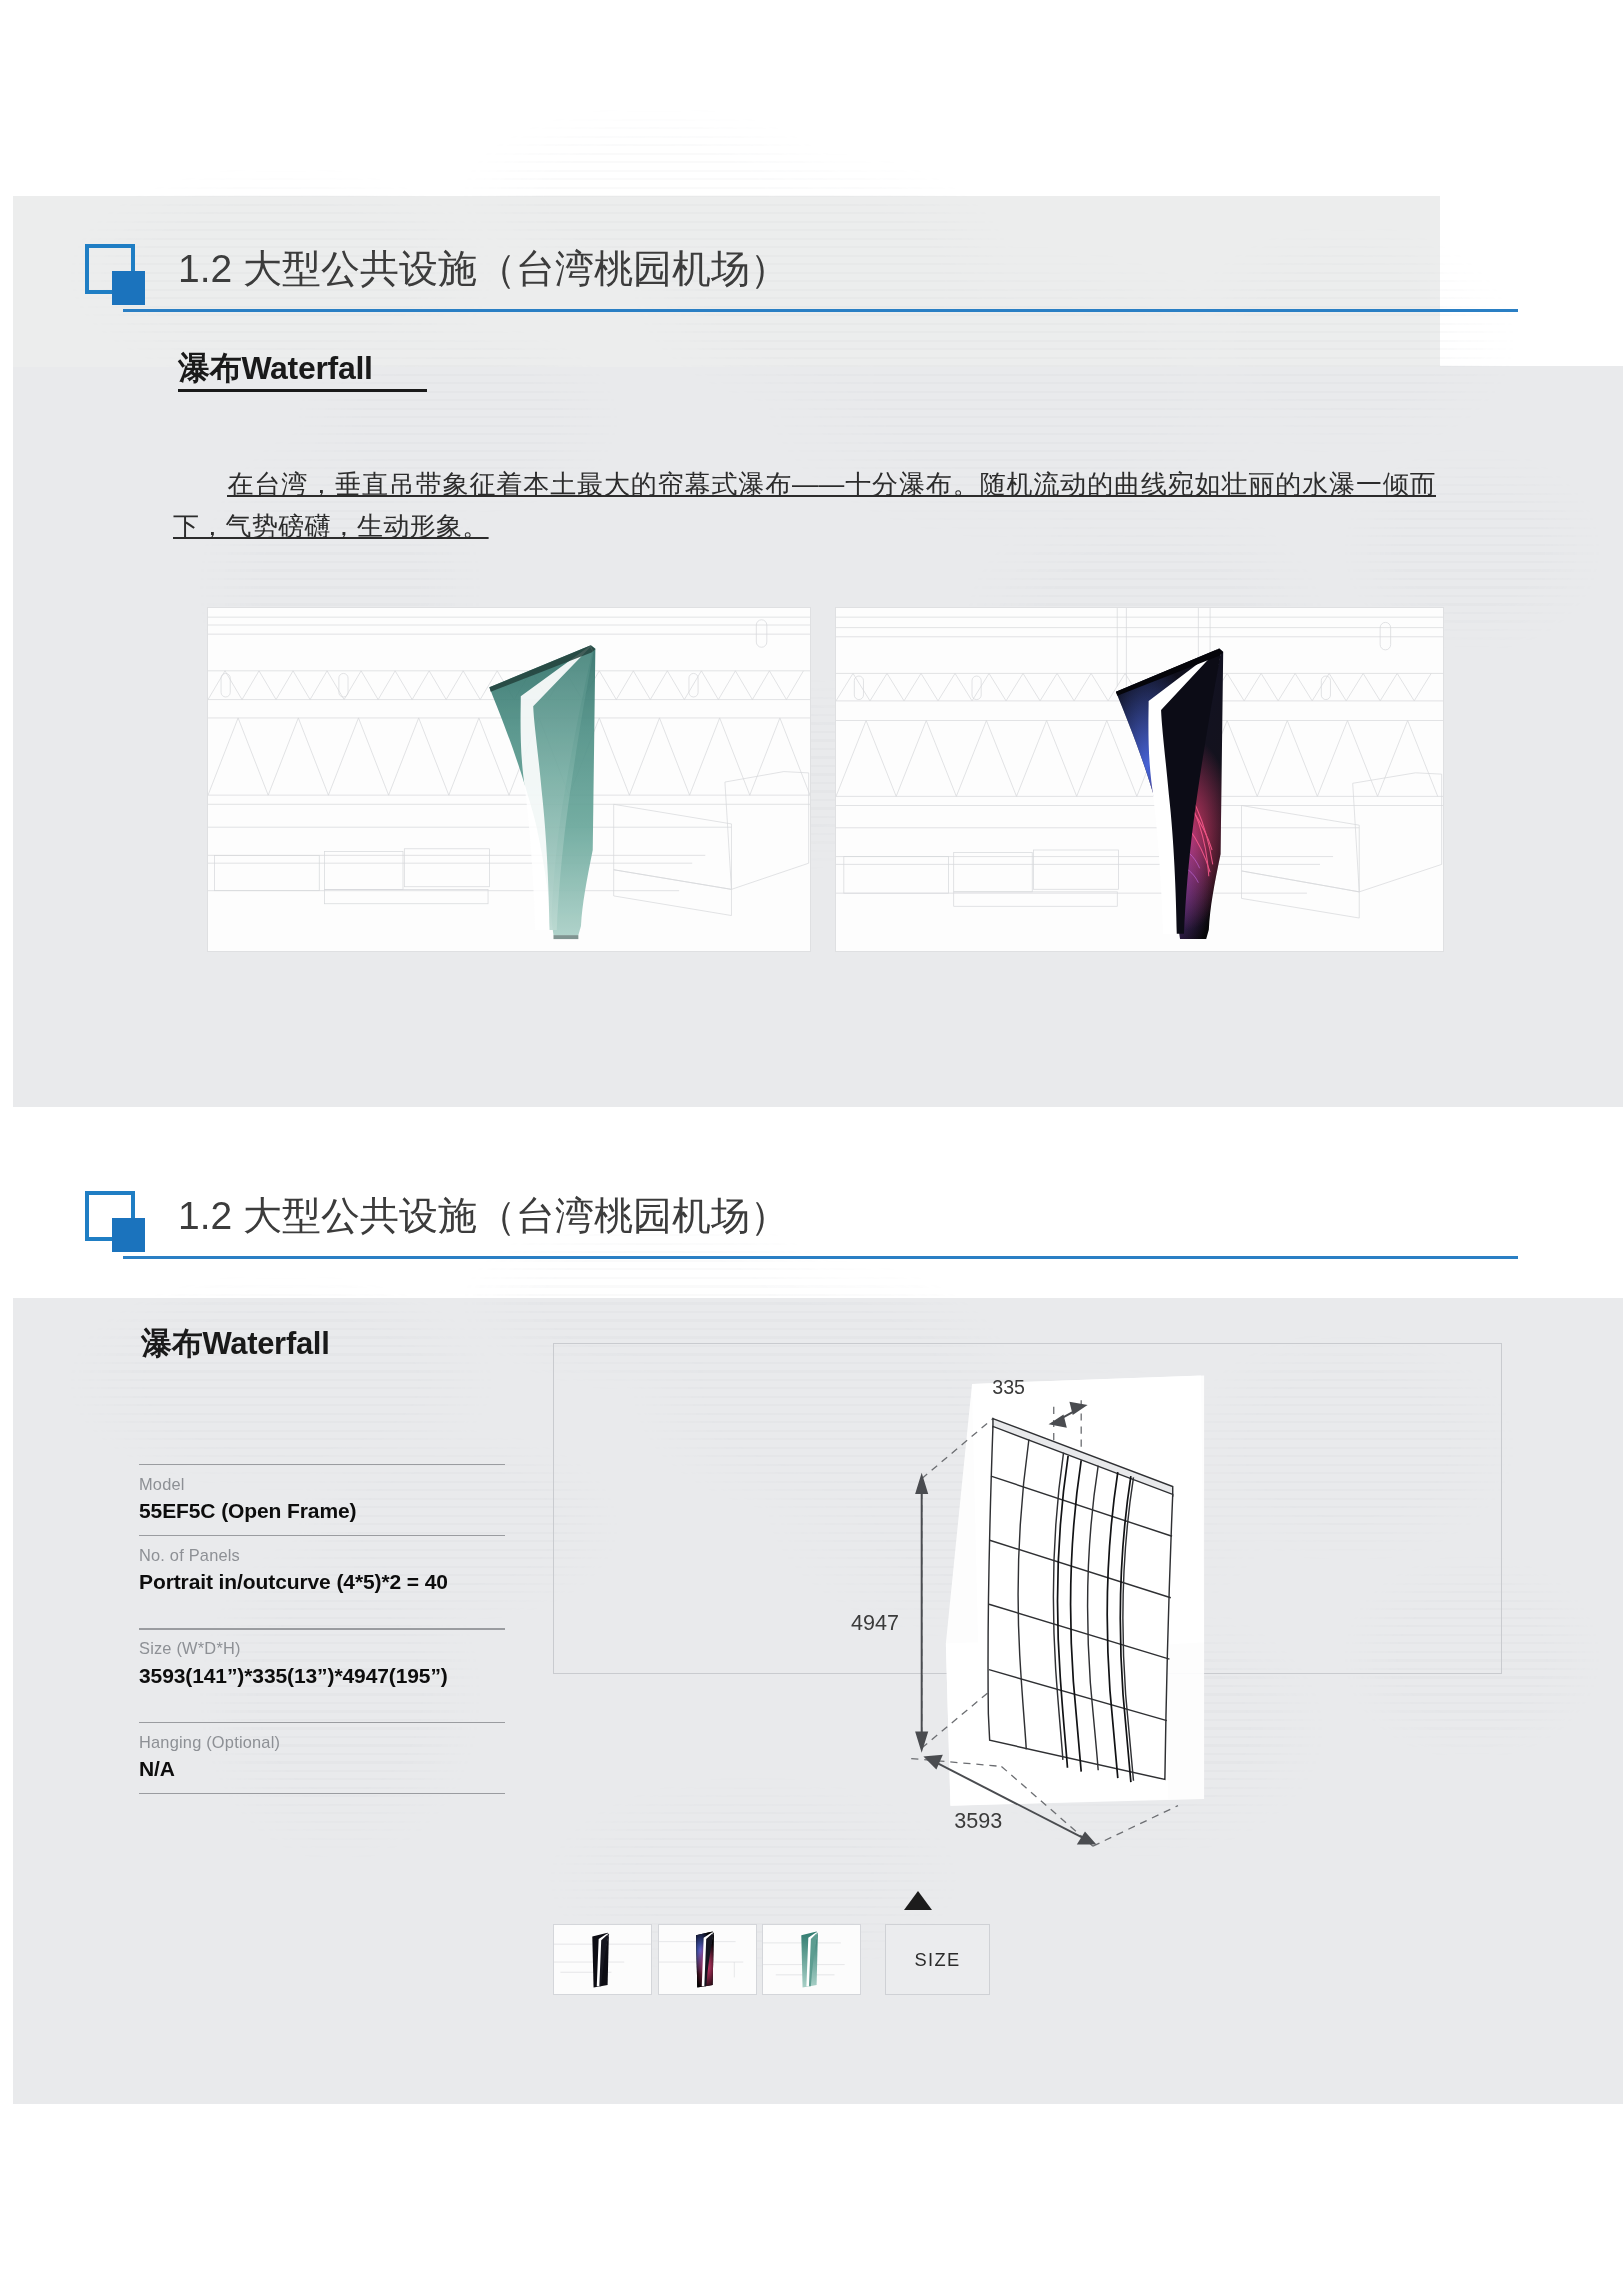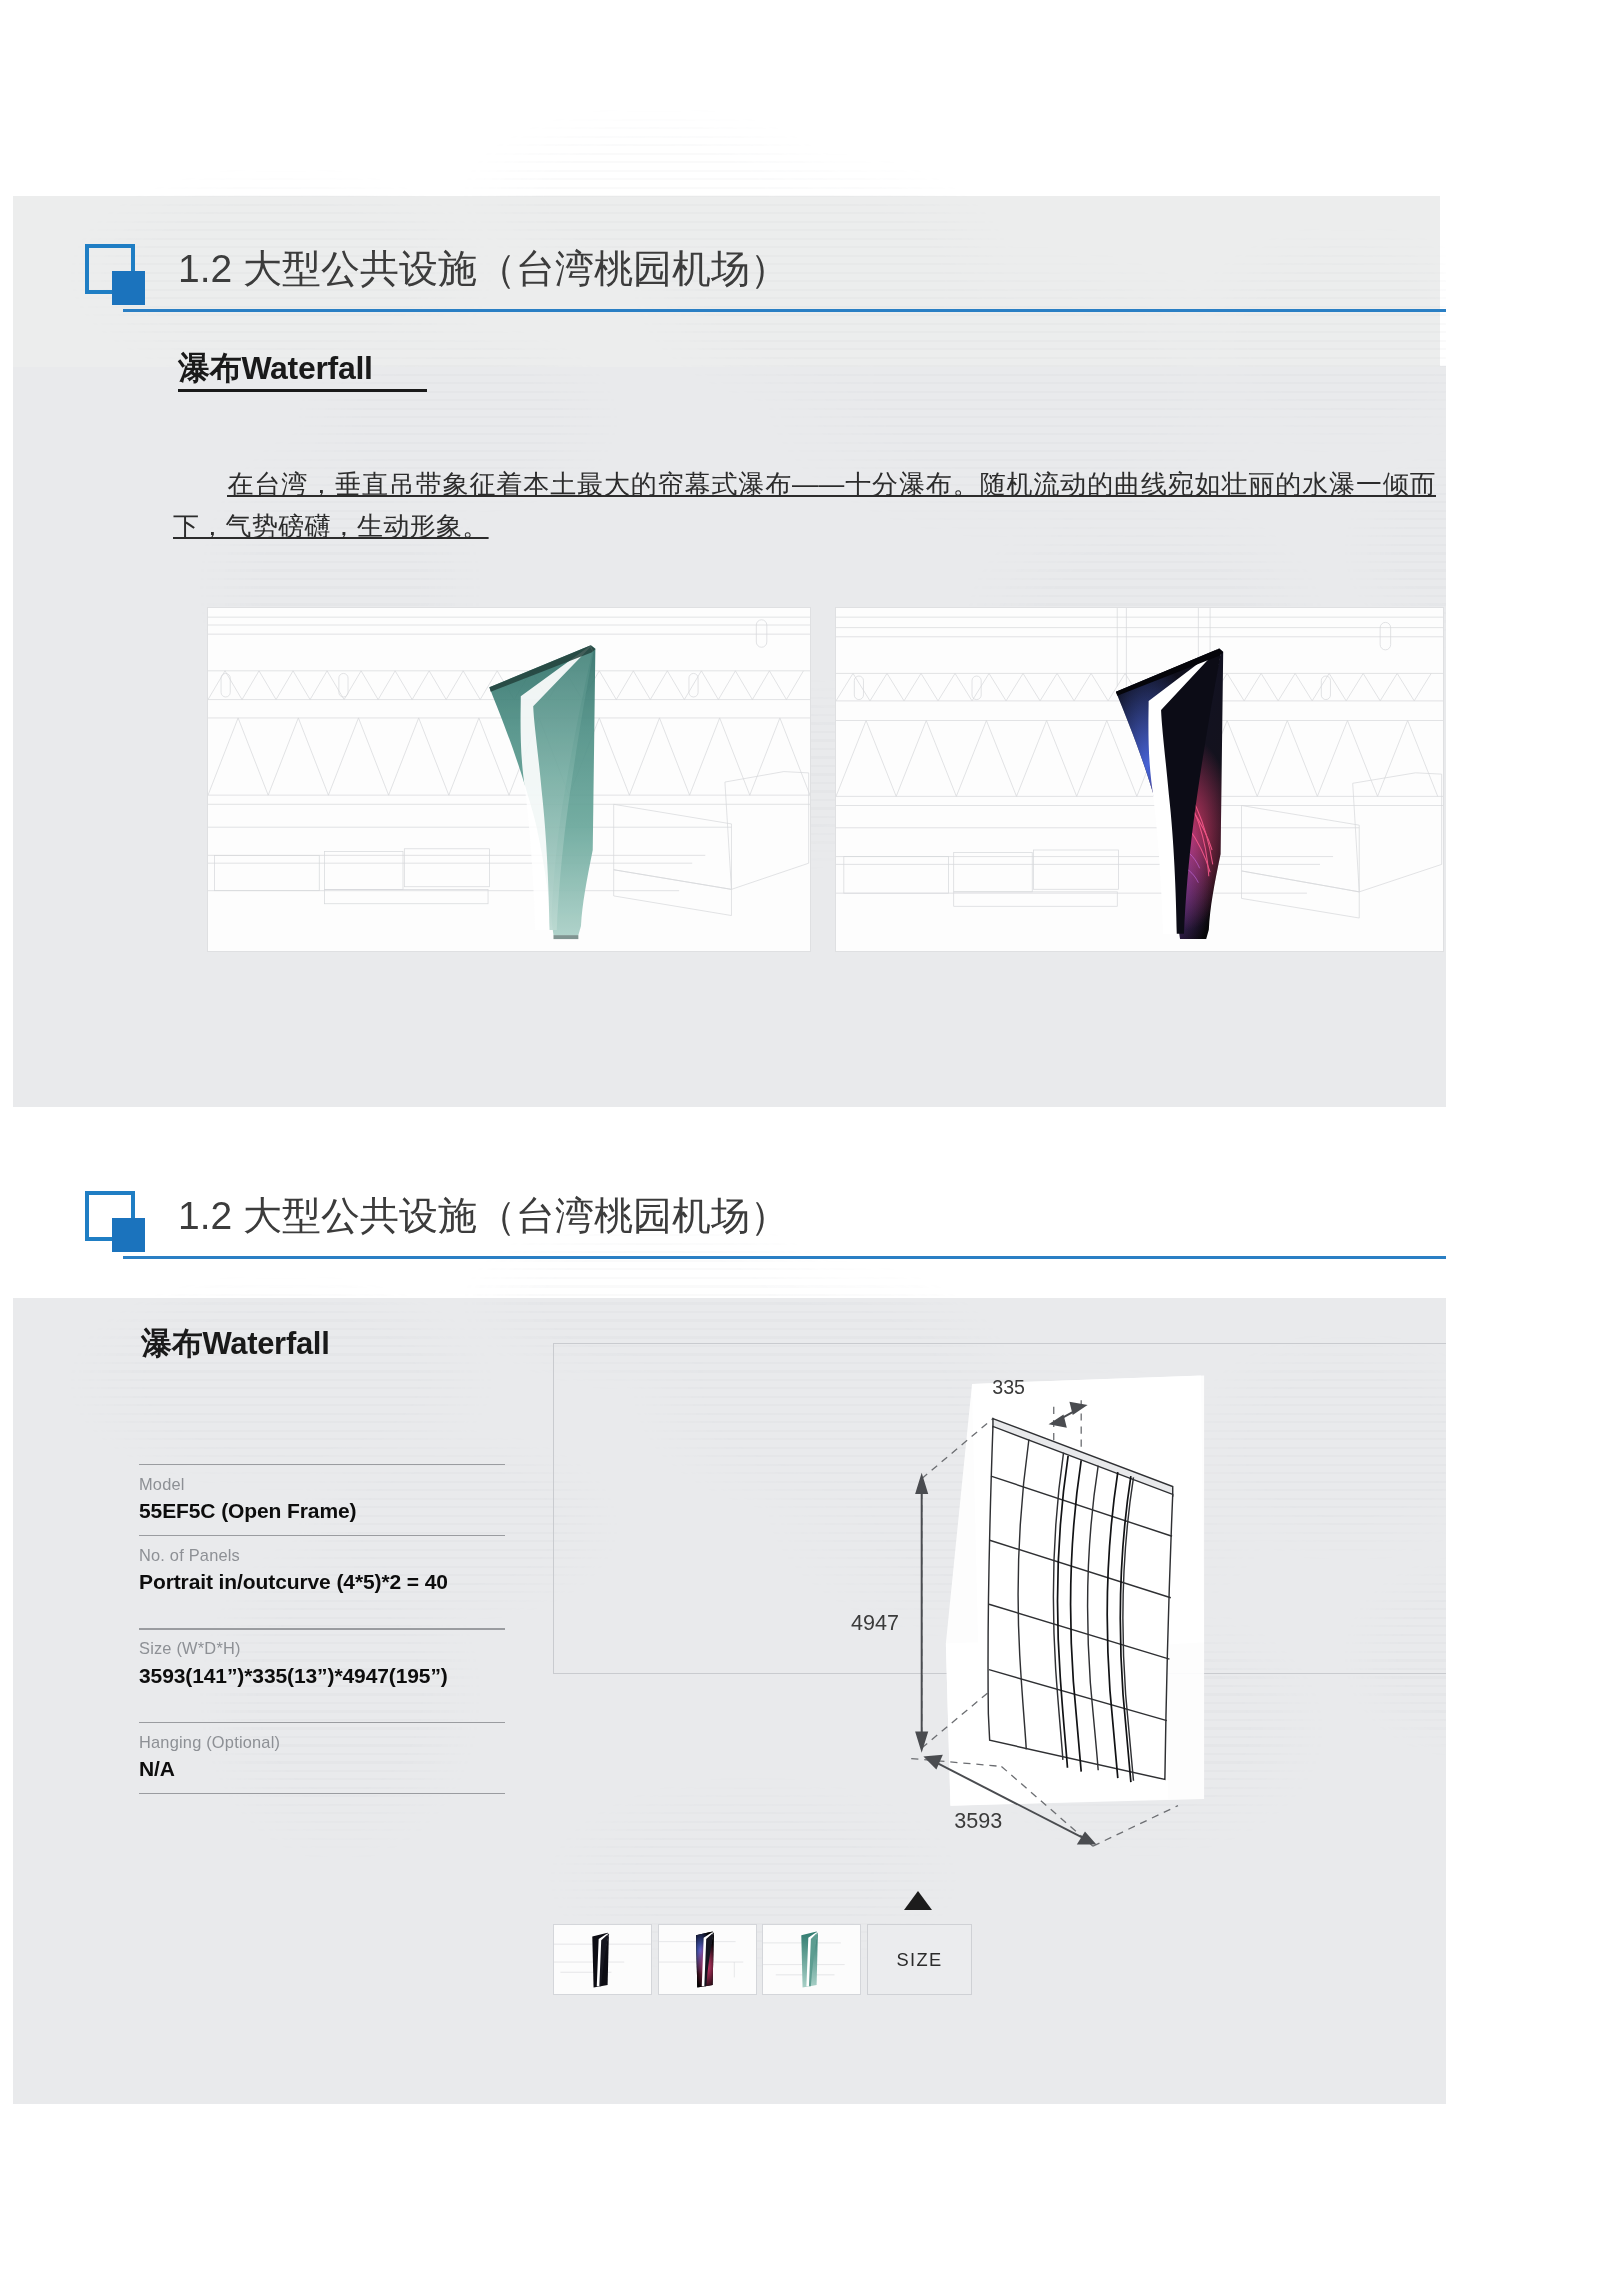"1.2 大型公共设施（台湾桃园机场）" .page { width: 1446px -> 1623px }
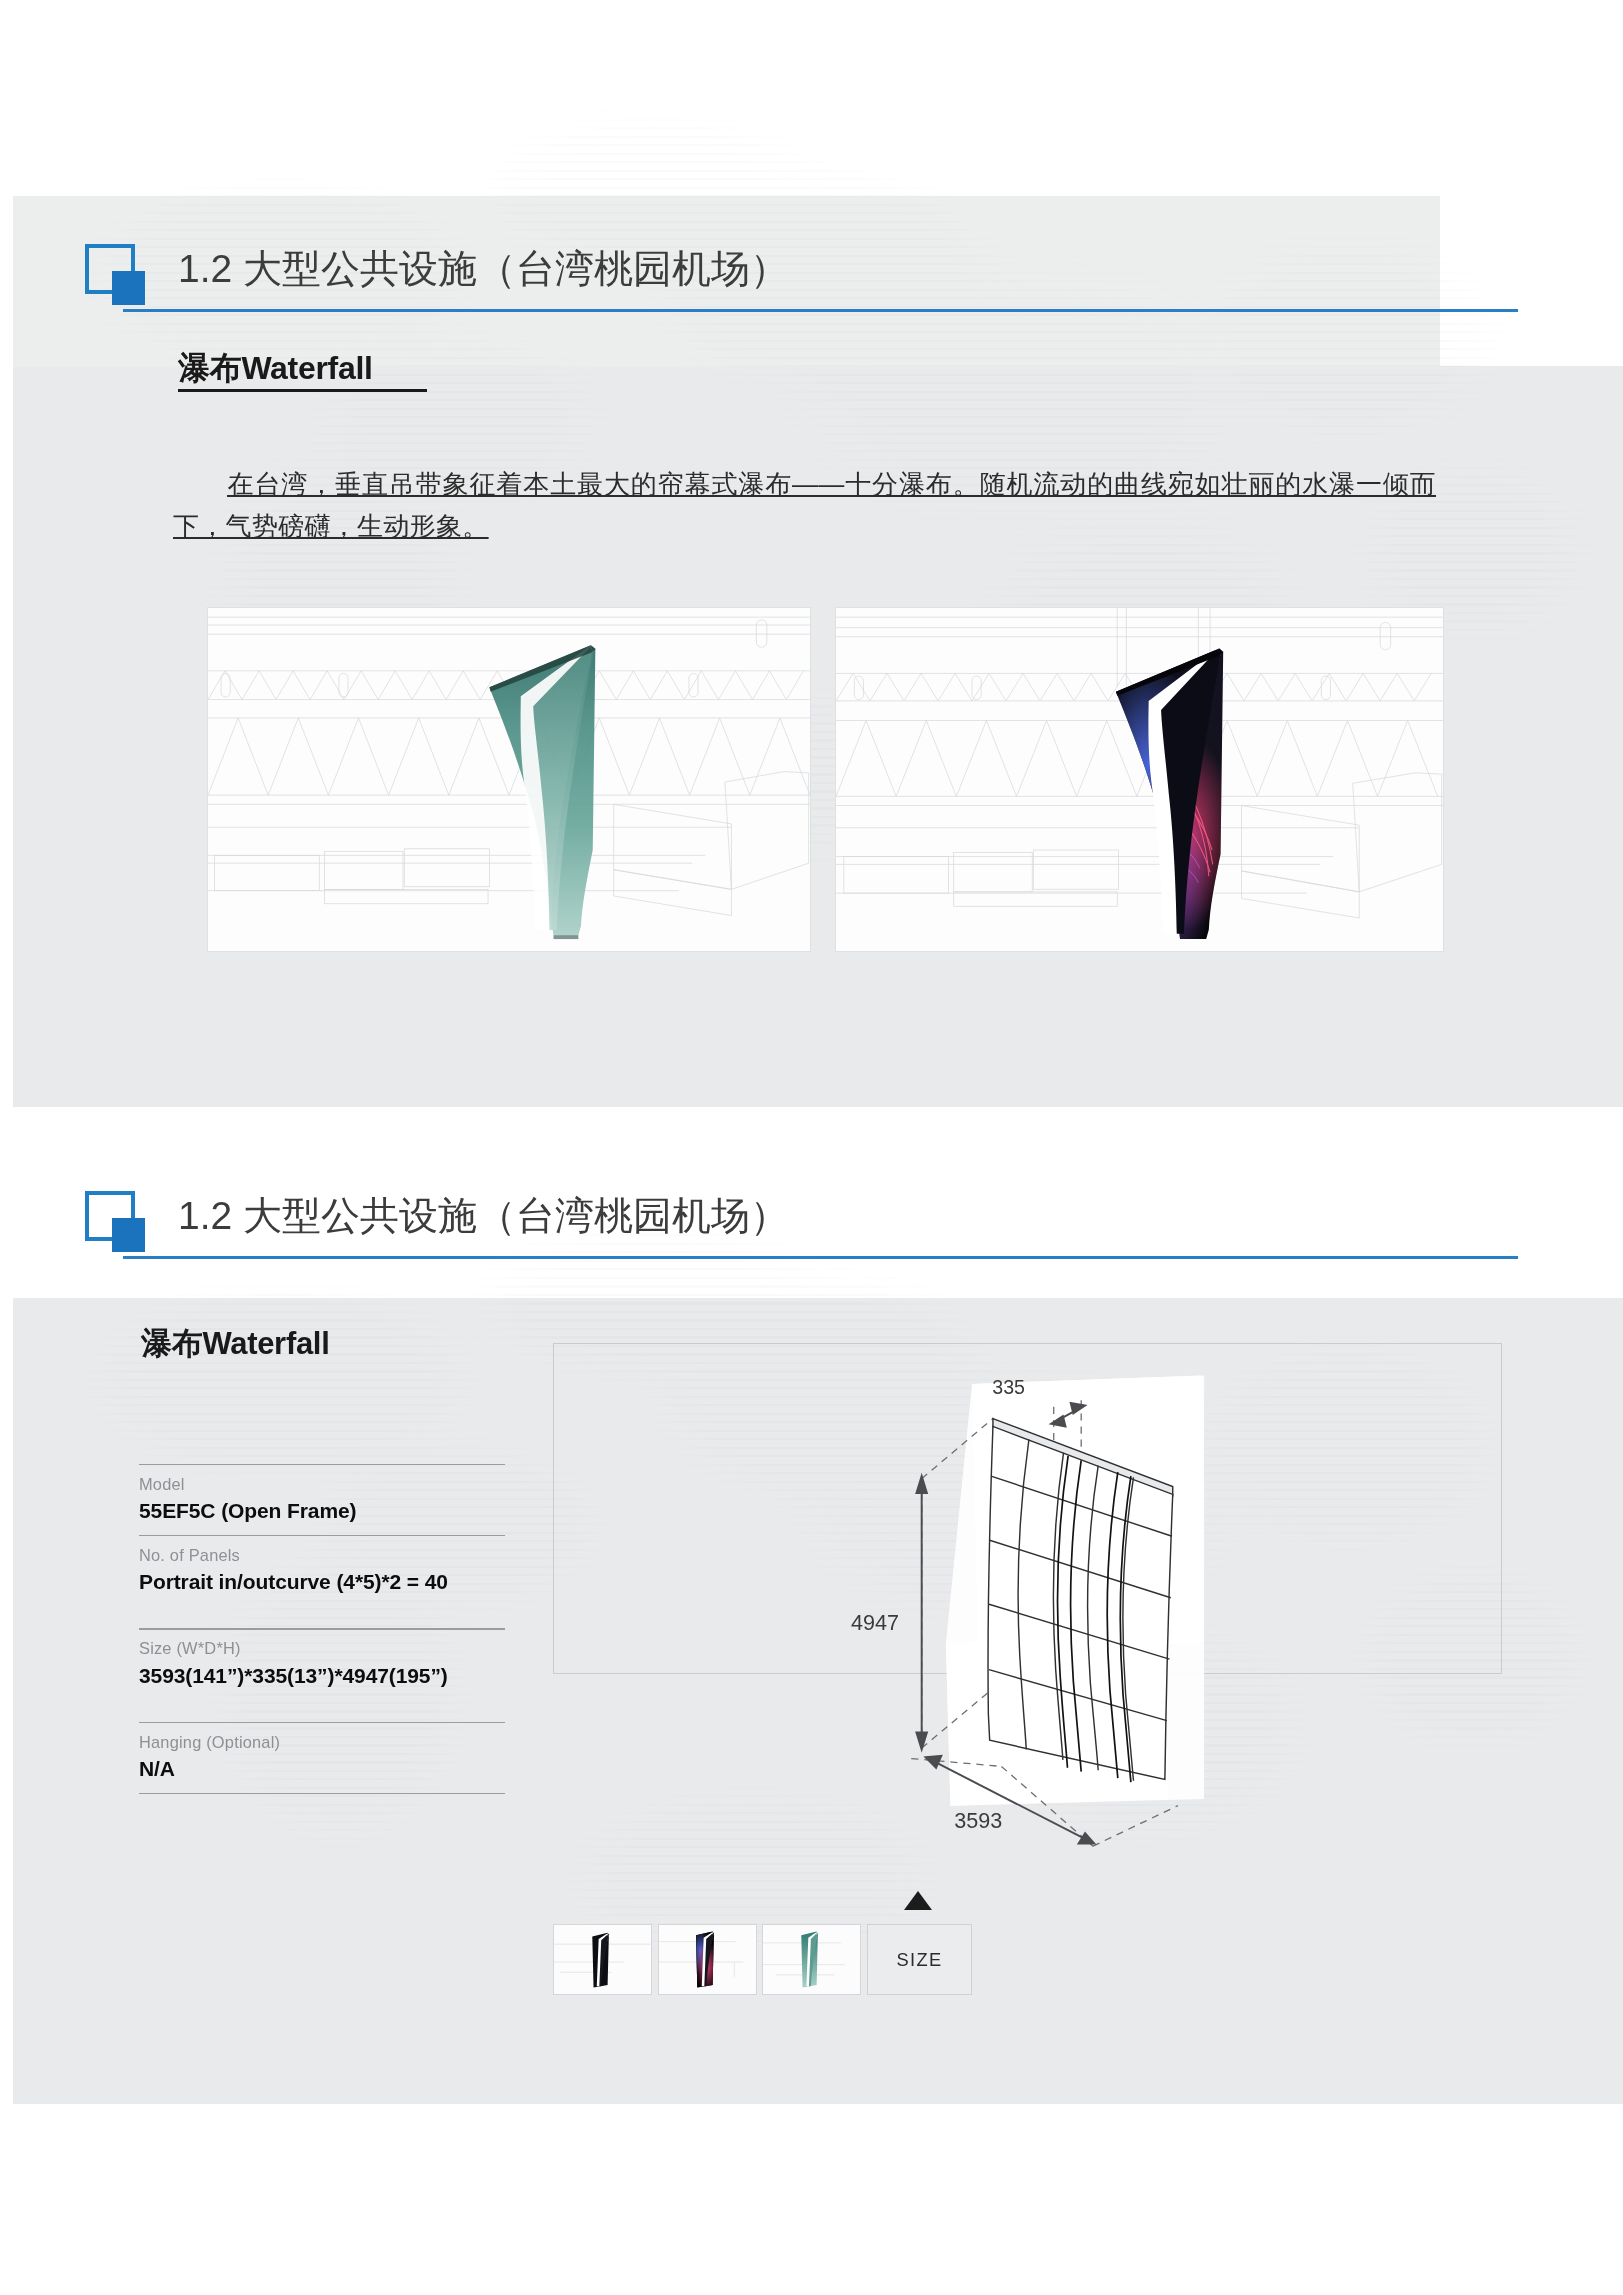"SIZE" .size-btn { margin-left: none -> 18px }
